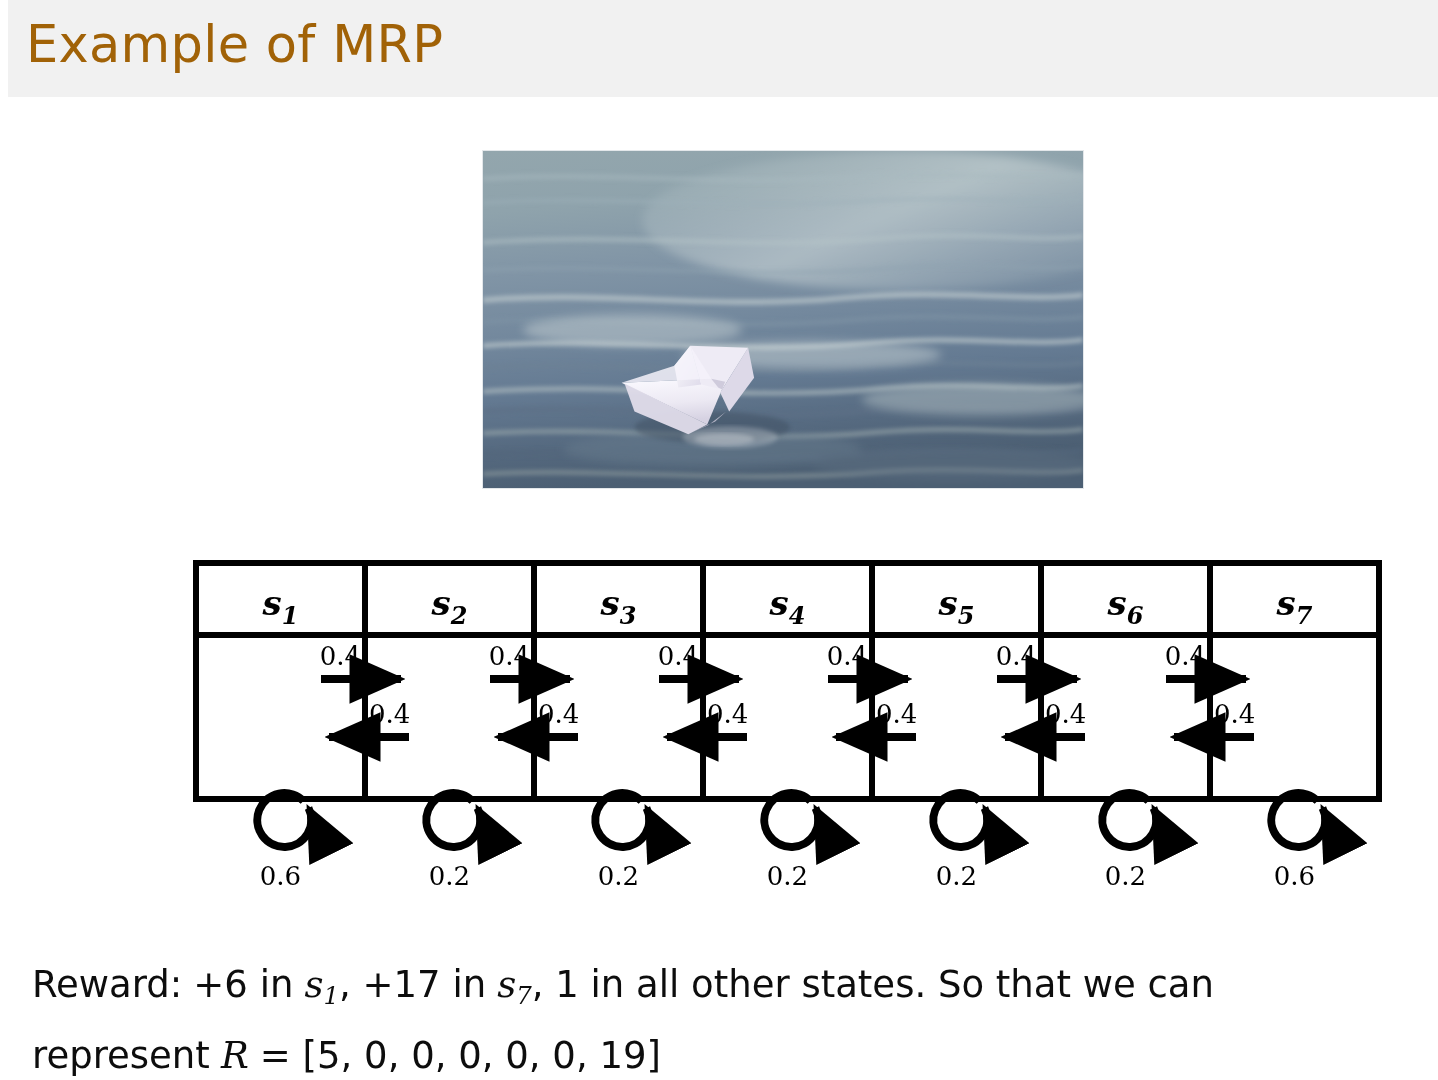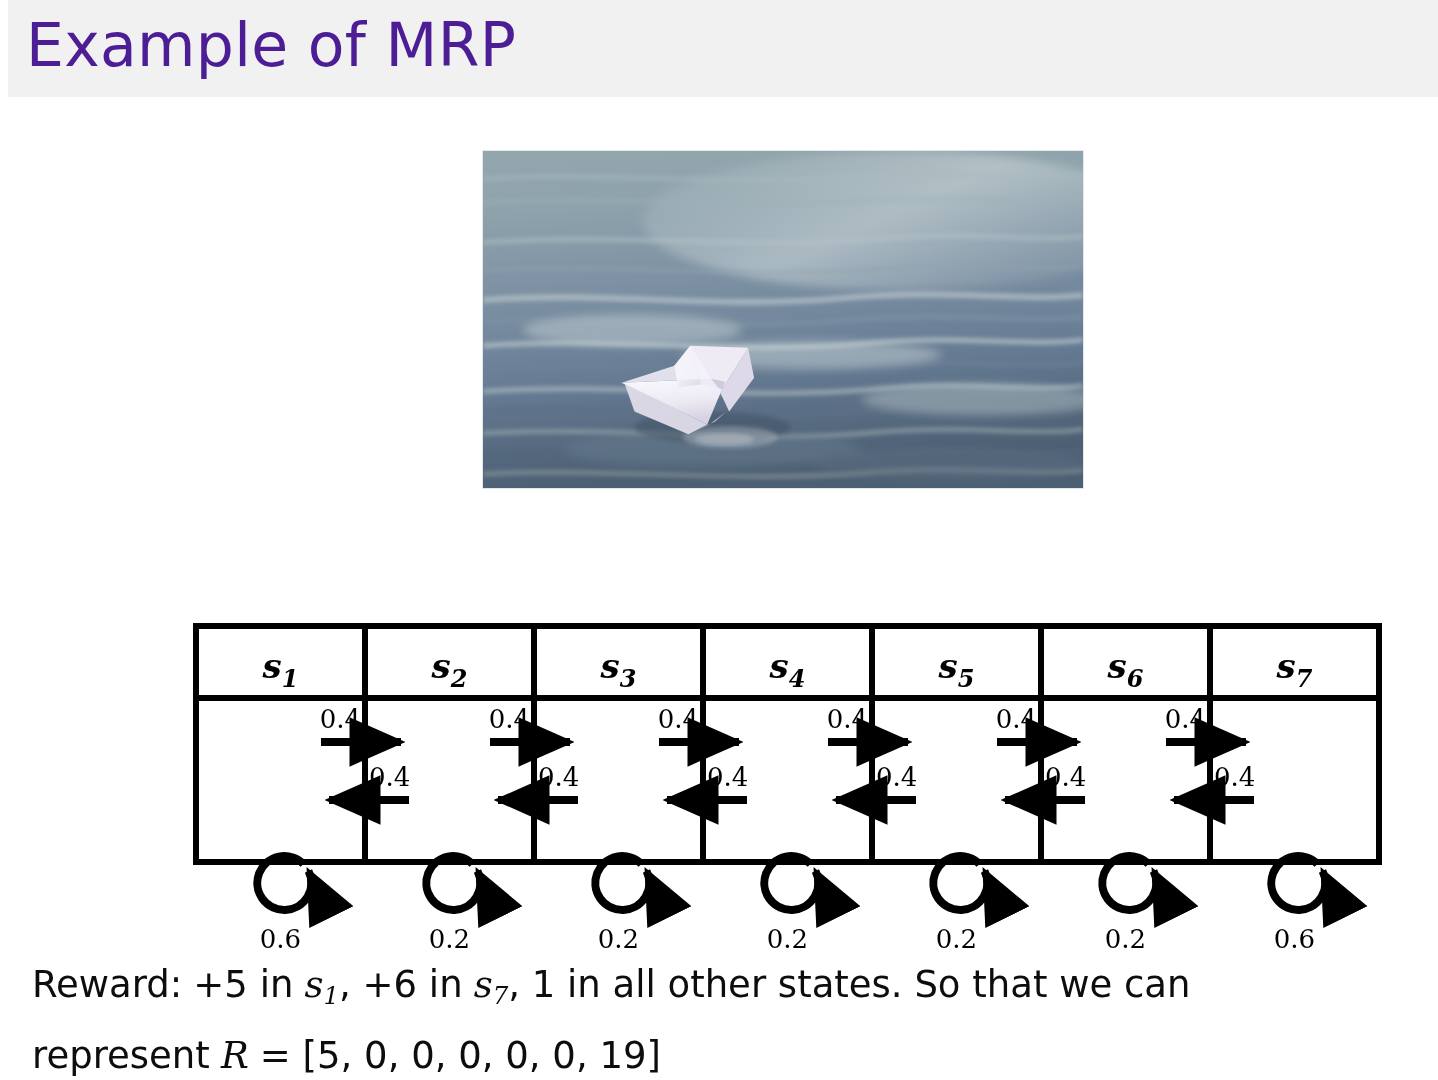"Example of MRP" #title-text { color: #4c1d95 -> #a16207; font-size: 60px -> 51px }
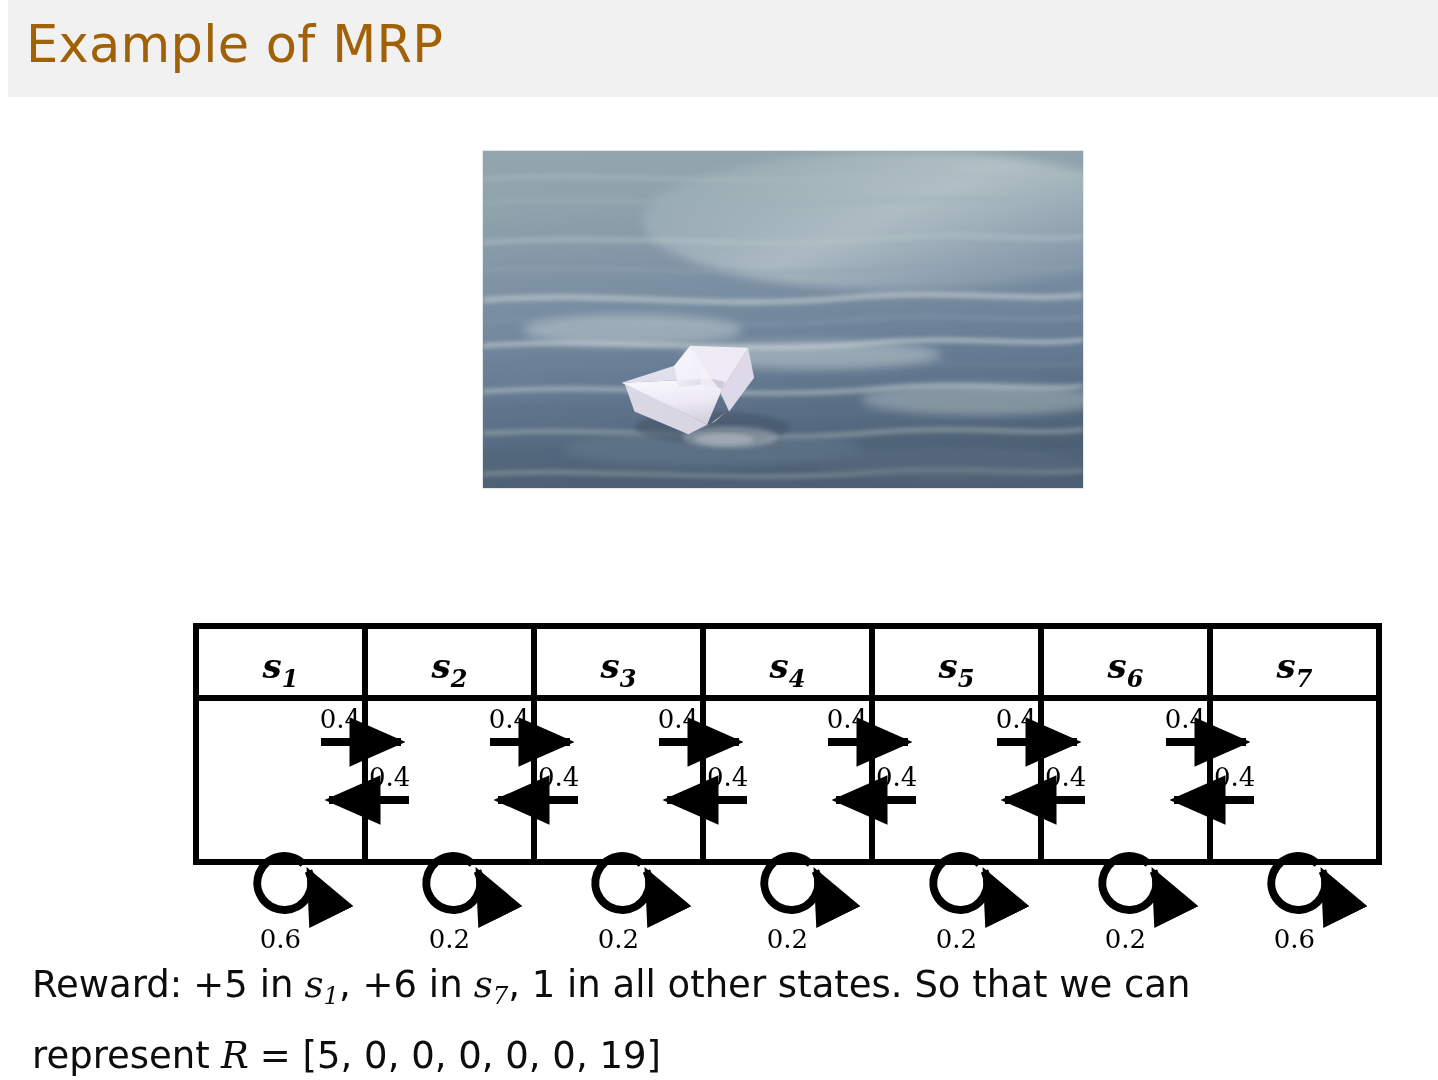"s1" #mrp-diagram { top: 623px -> 560px }
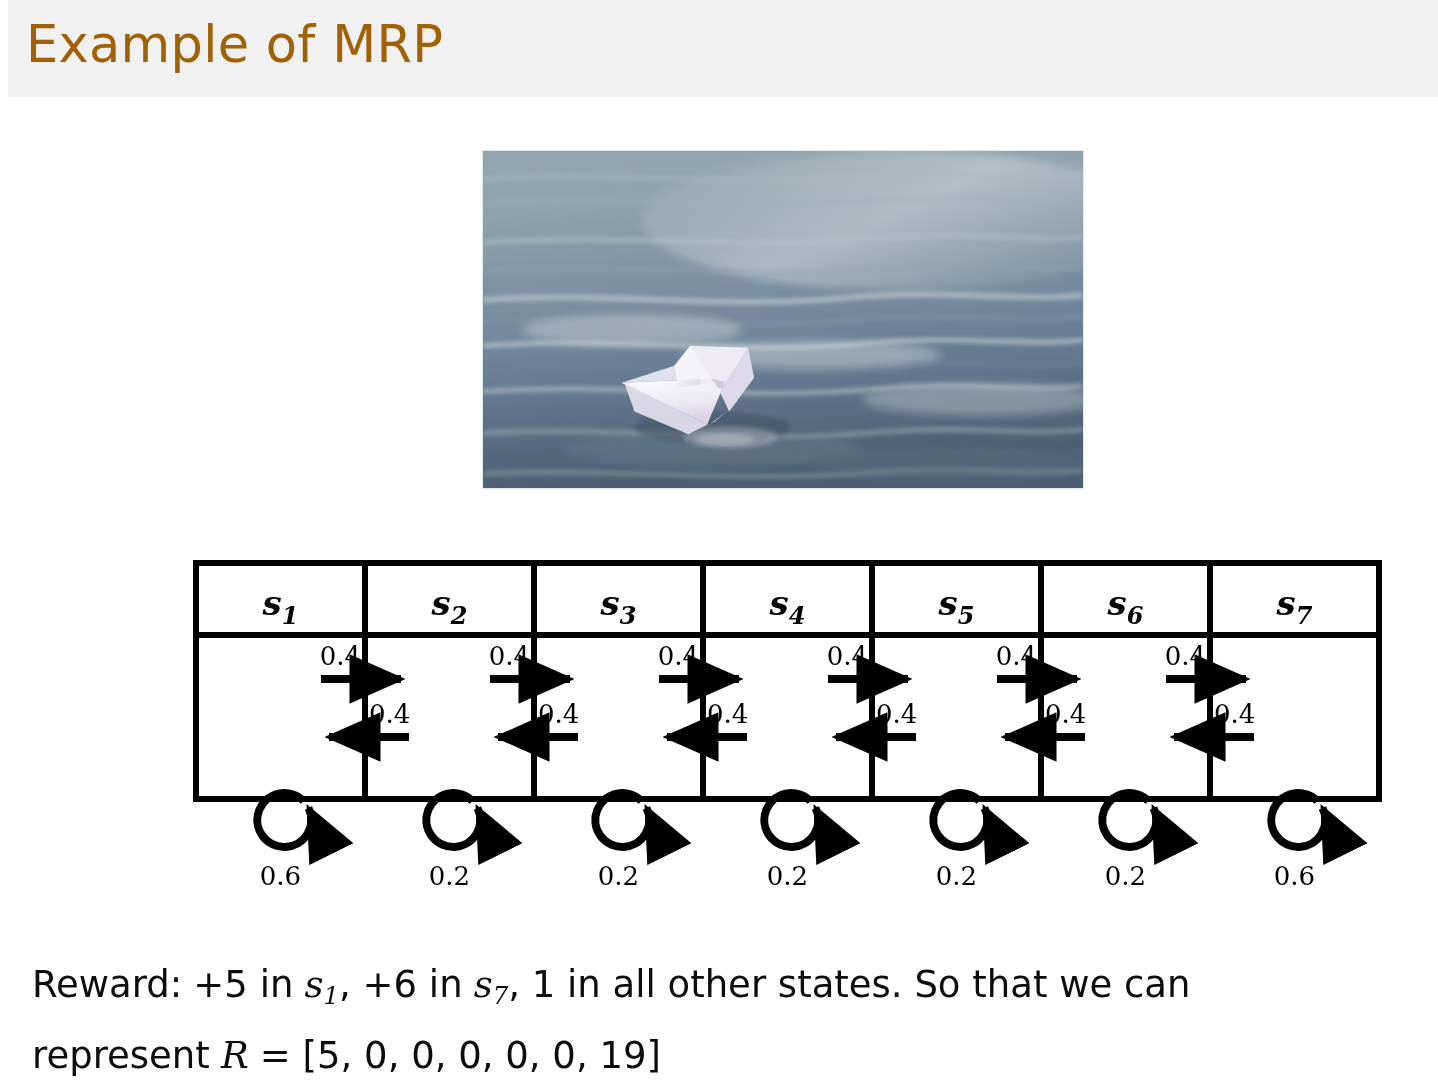"+5 in" span { text: +5 -> +6 }
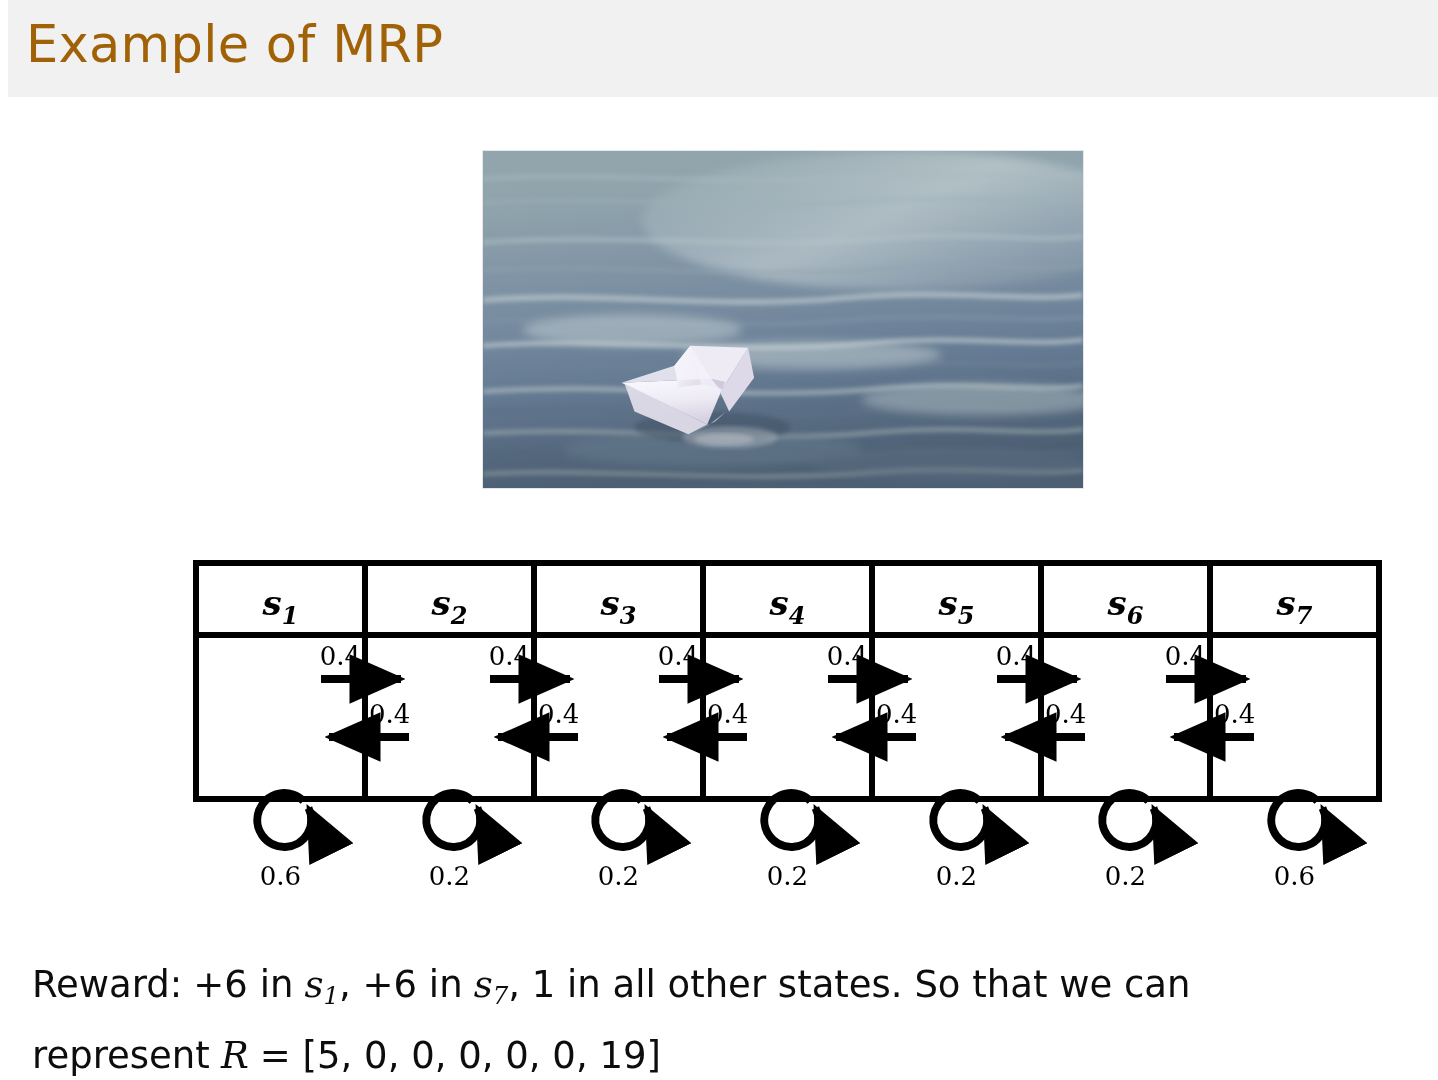", +6 in" span { text: +6 -> +17 }
